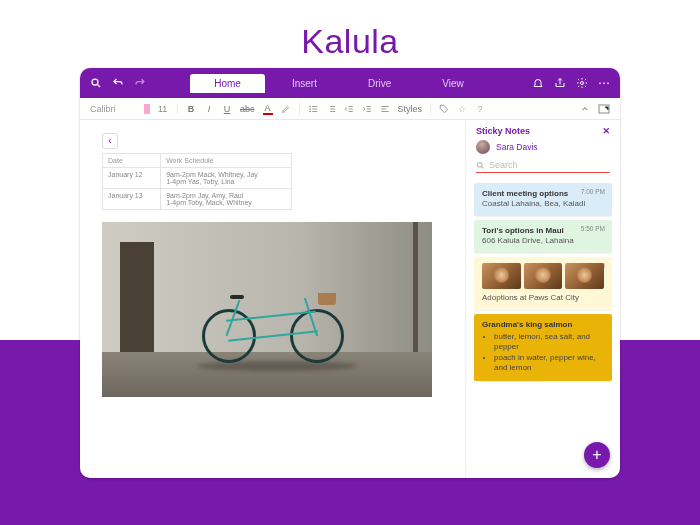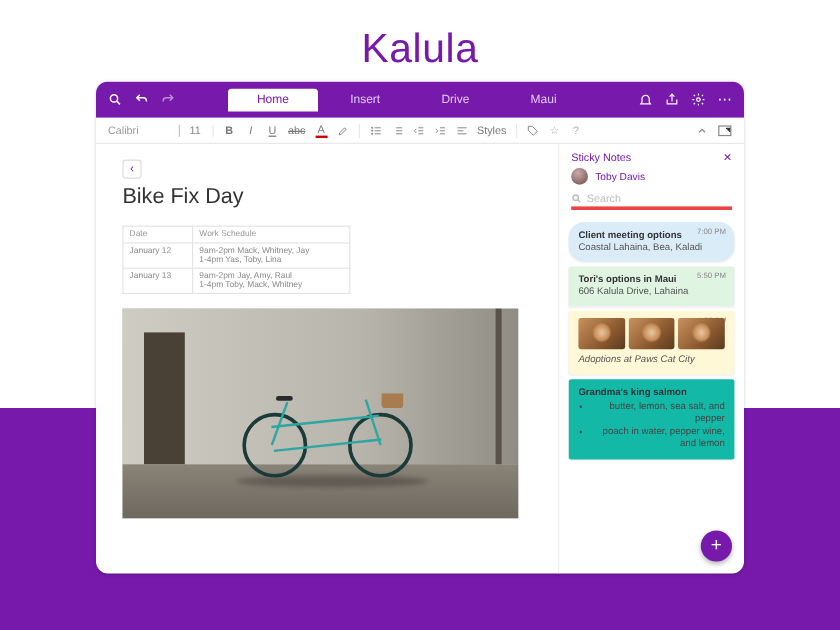"Maui" span.tab { text: Maui -> View }
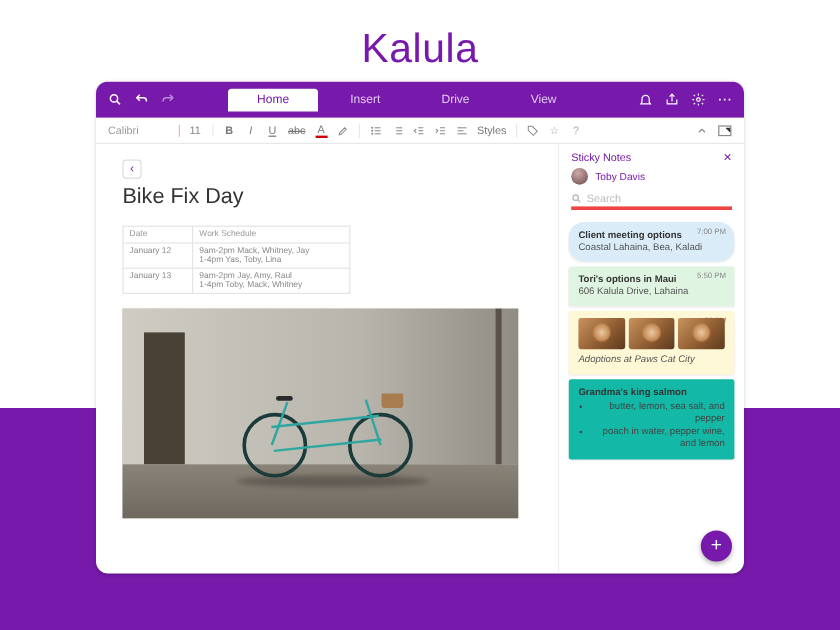"Calibri" .font-sel { border-right: 1px solid #f9a8d4 -> 6px solid #f9a8d4 }
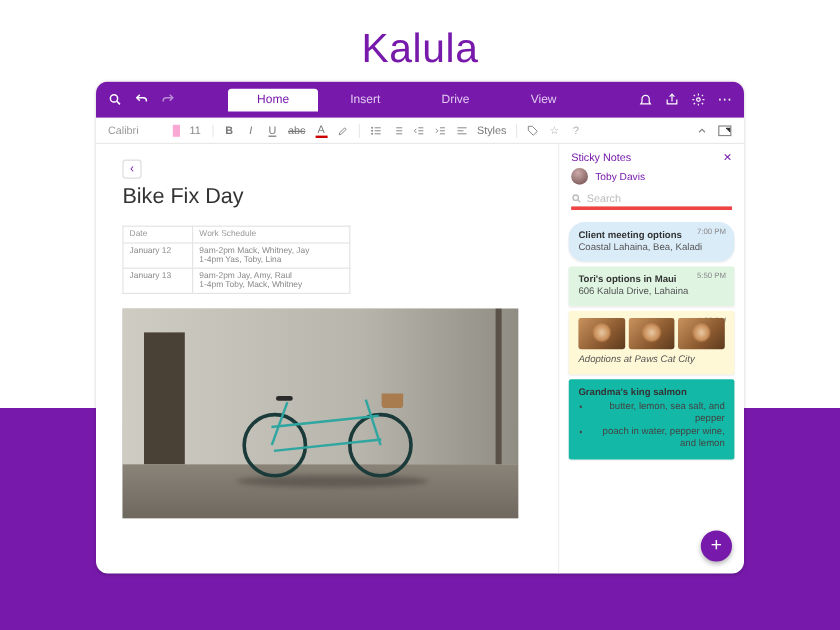"Sticky Notes" .side-head { font-weight: 400 -> 700 }
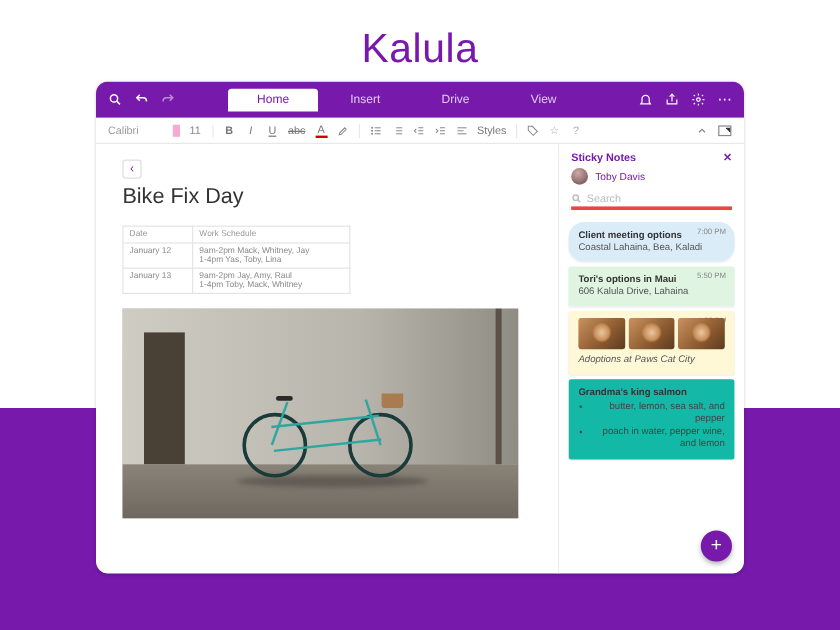"Toby Davis" span { text: Toby -> Sara }
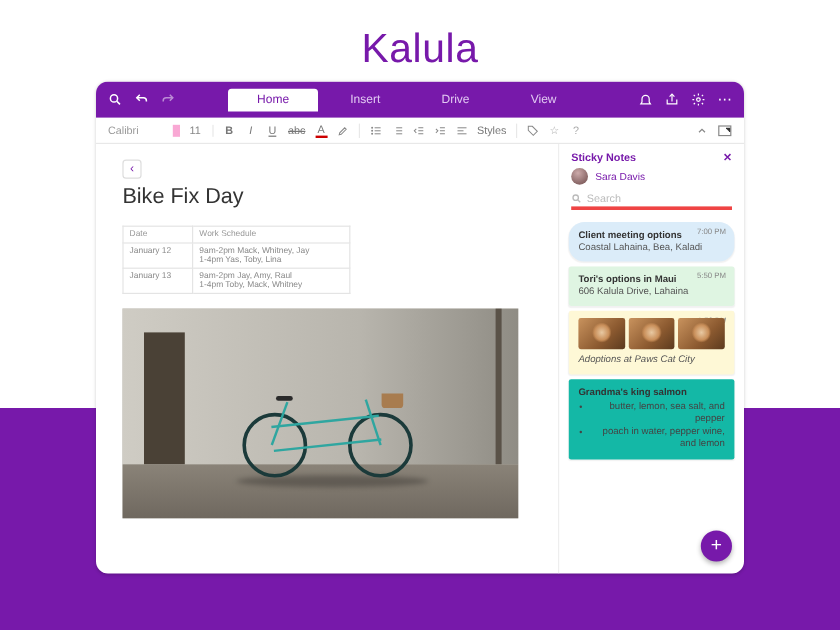"Bike Fix Day" div.page-title { html: <div>Bike Fix Day</div> -> none }
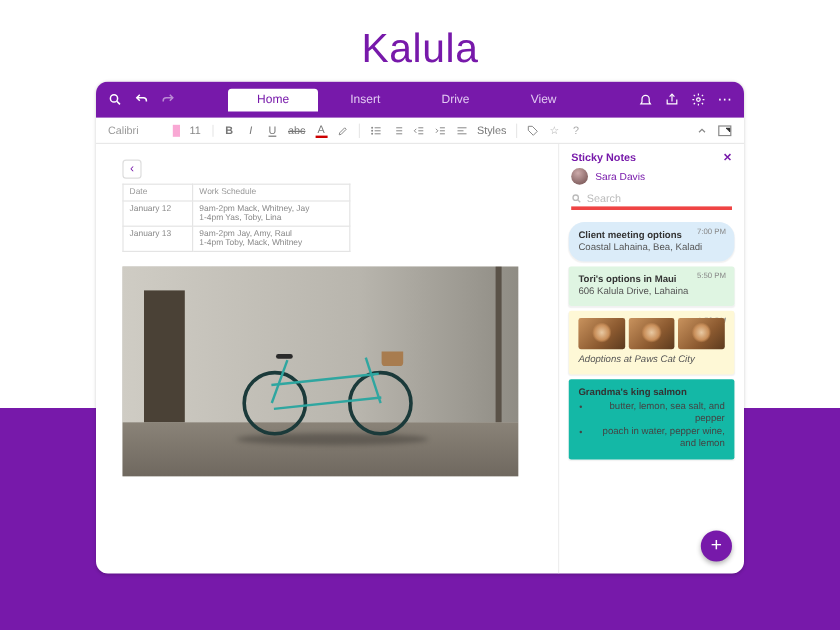"Search" .search { border-bottom: 3px solid #ef4444 -> 1px solid #ef4444 }
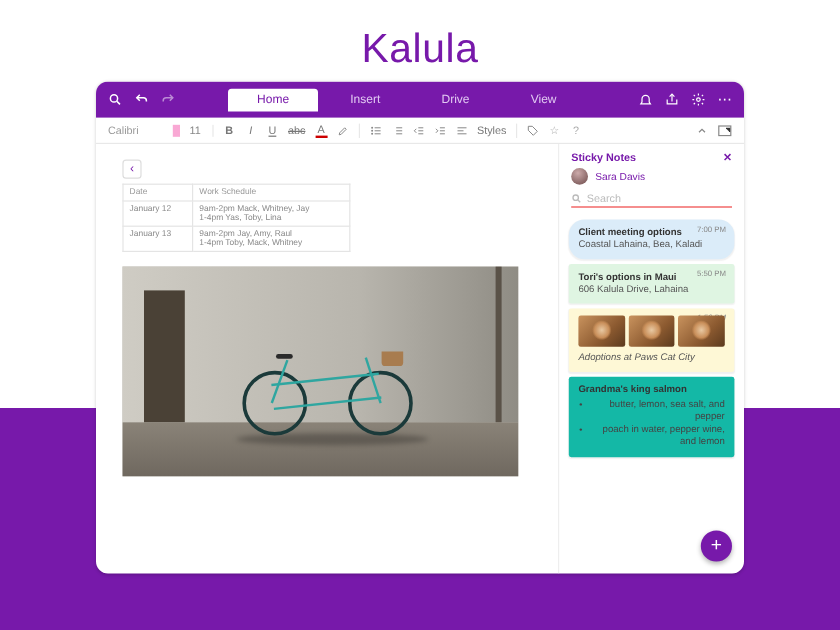"Client meeting options" .n-blue { border-radius: 13px -> none }
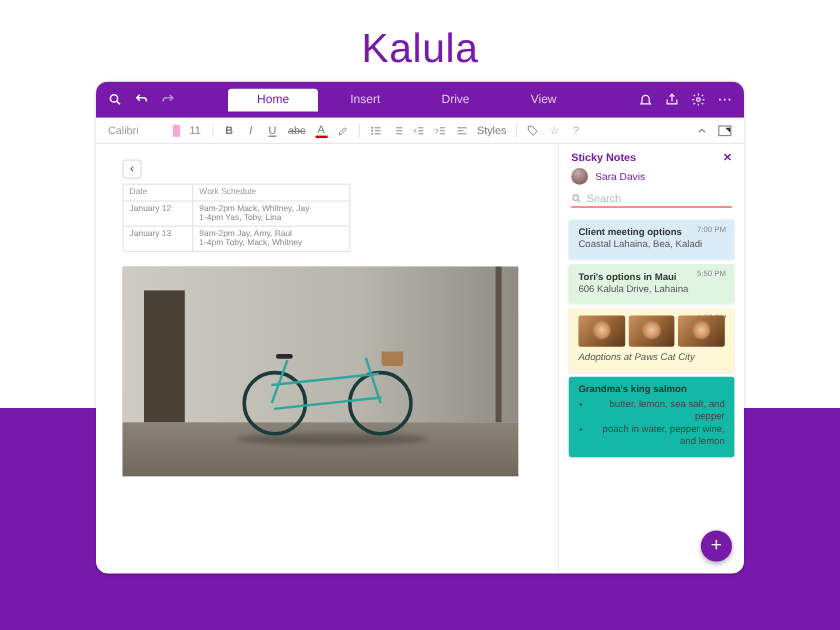"Adoptions at Paws Cat City" .n-yellow { font-style: italic -> none }
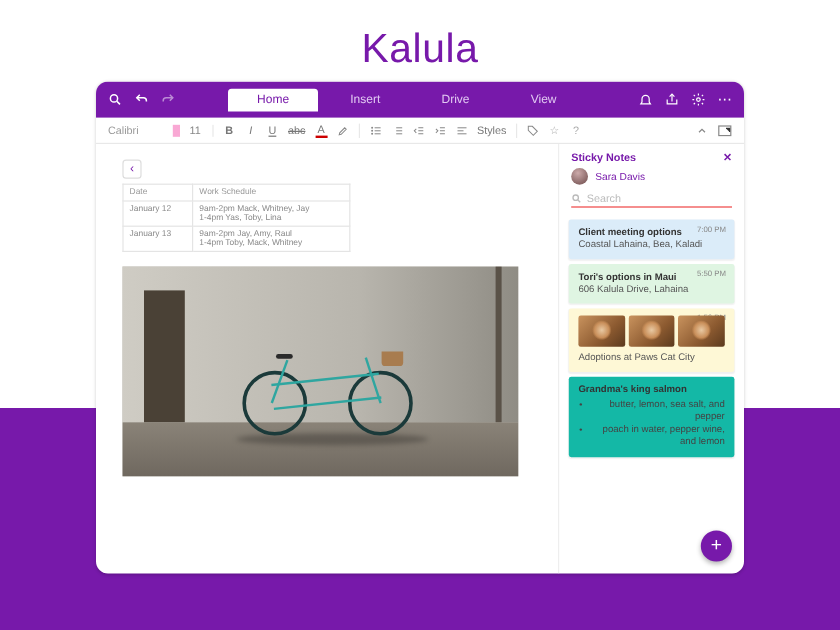"Grandma's king salmon" .n-pink { background: #14b8a6 -> #eab308 }
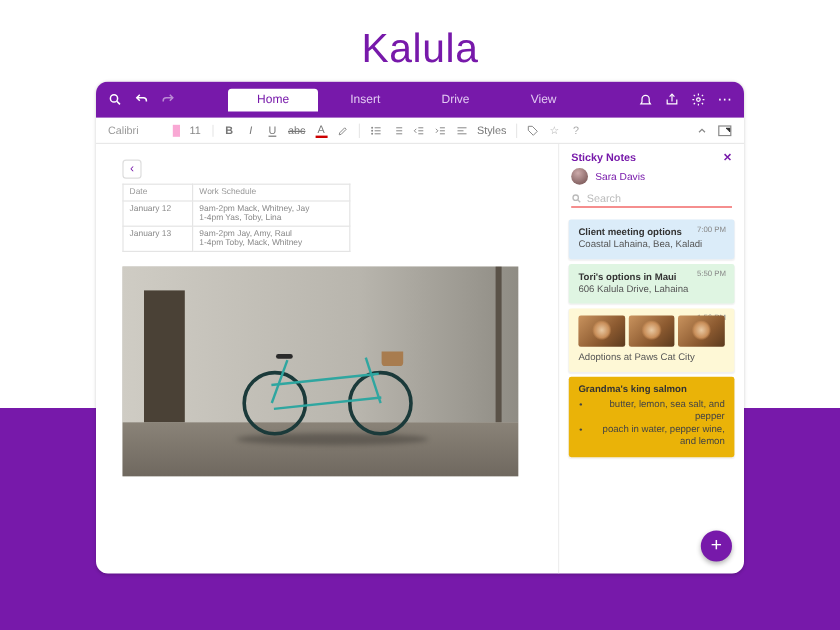"butter, lemon, sea salt, and" .note li { text-align: right -> none }
